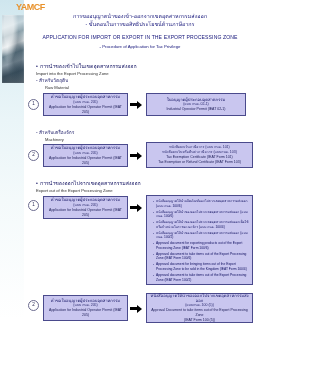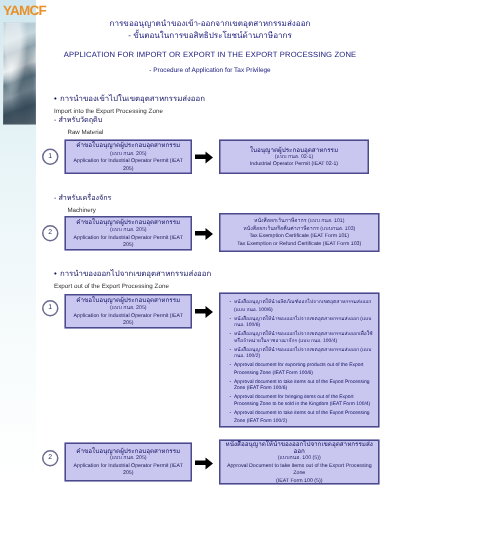"YAMCF" .logo { left: 2px -> 16px }
